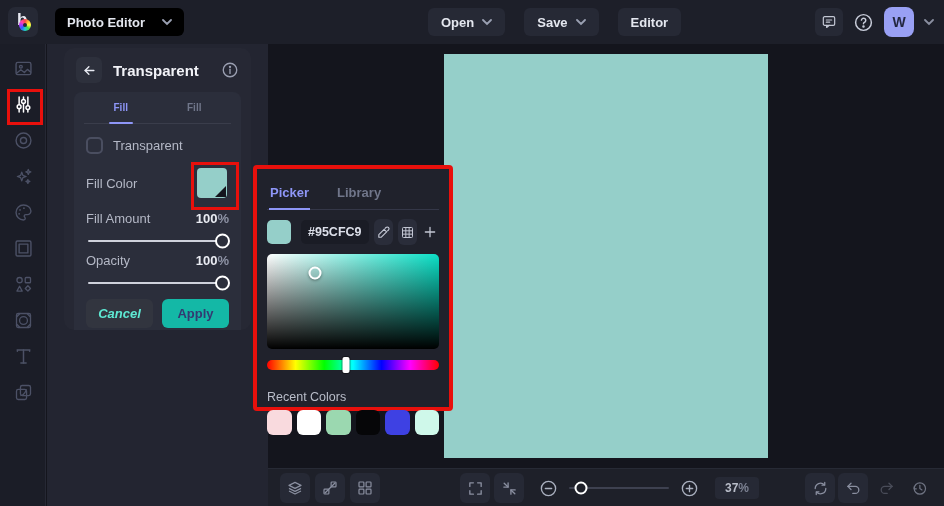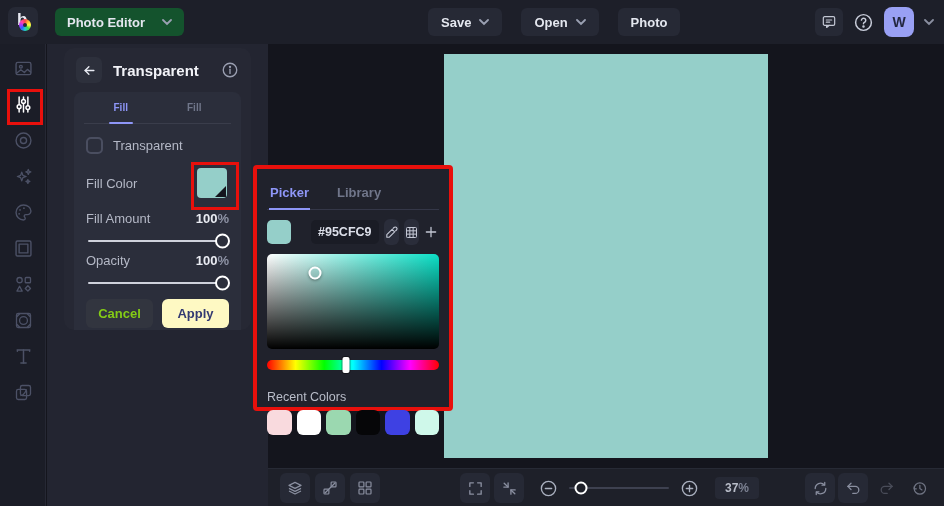"Photo Editor" .menu-btn { background: #14532d -> #000000 }
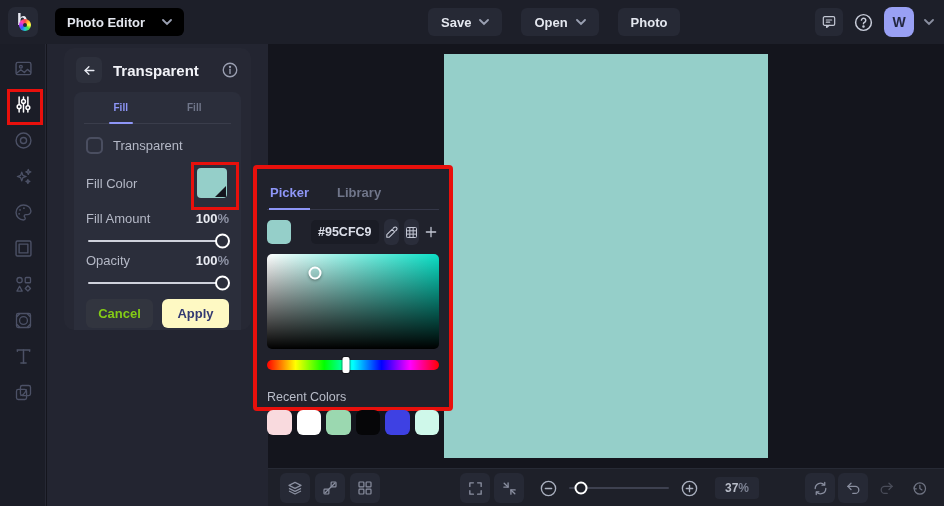"Save" div.tb-btn { order: before "Open" -> after "Open" }
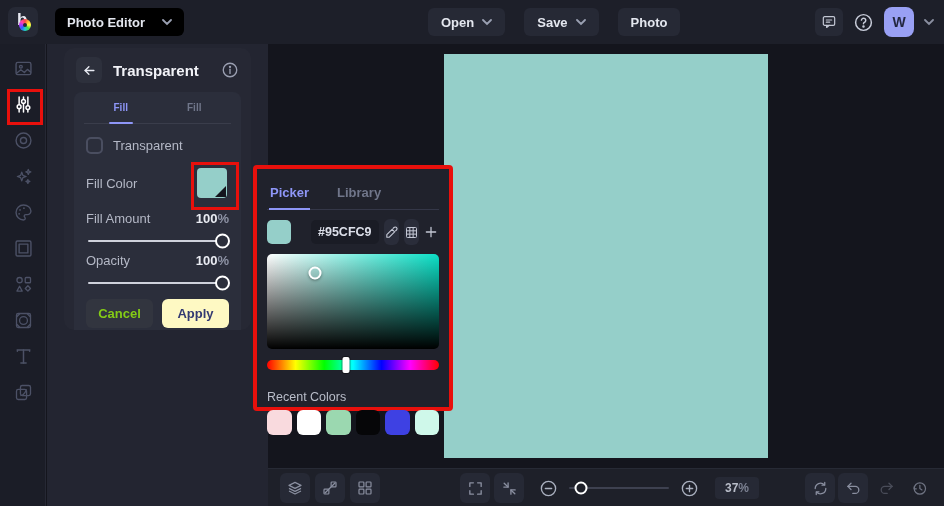"Photo" span { text: Photo -> Editor }
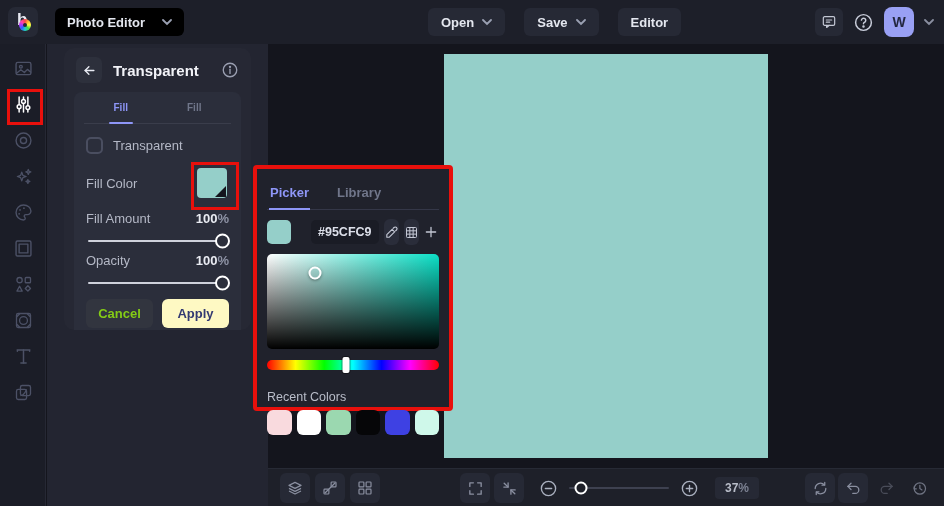"#95CFC9" .hex-field { margin-left: 20px -> 10px }
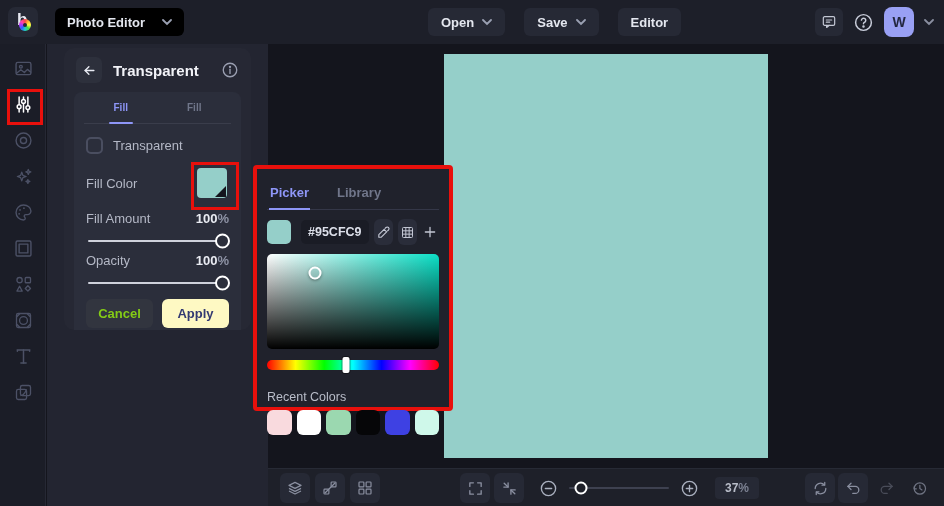"Cancel" .btn-cancel { color: #84cc16 -> #5eead4; font-style: none -> italic }
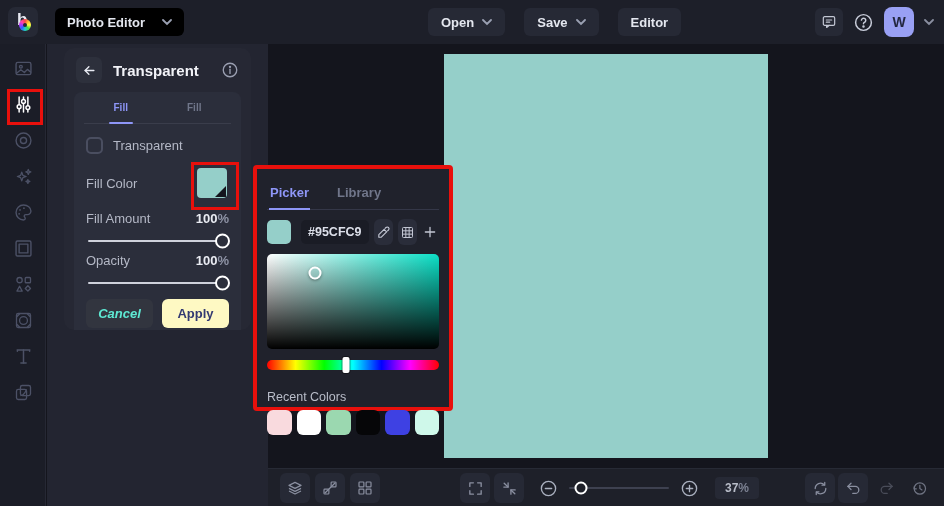"Apply" .btn-apply { background: #fef9c3 -> #14b8a6 }
